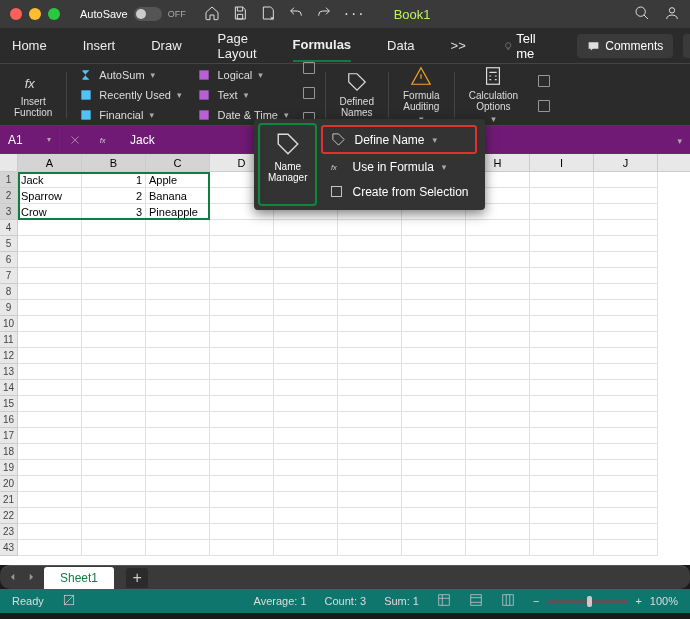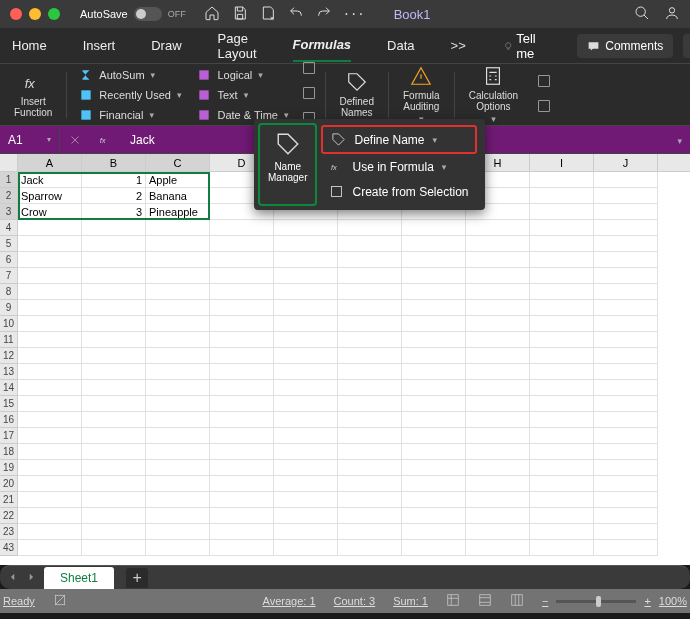"Book1" .title { color: #c4b5fd -> #bef264 }
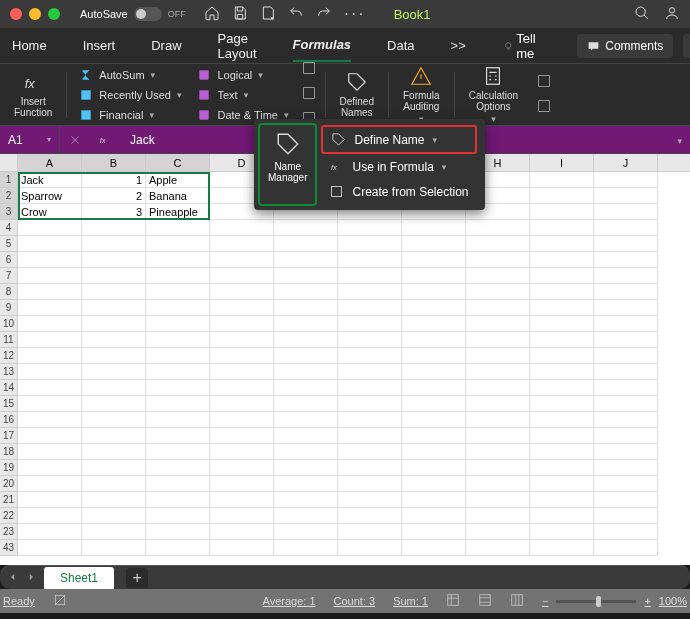"Formulas" .tab.active { font-style: italic -> none }
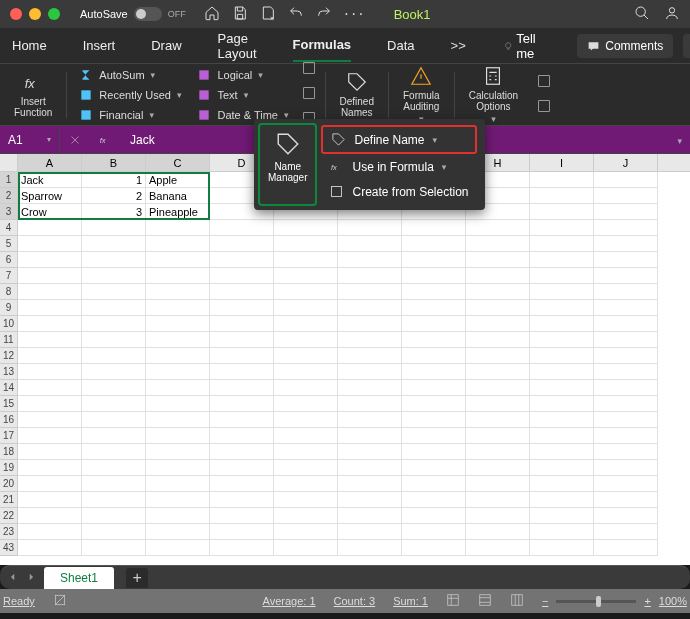"Ready" .status { background: #737373 -> #0f766e; padding: 0 3px -> 0 12px; text-decoration: underline -> none }
